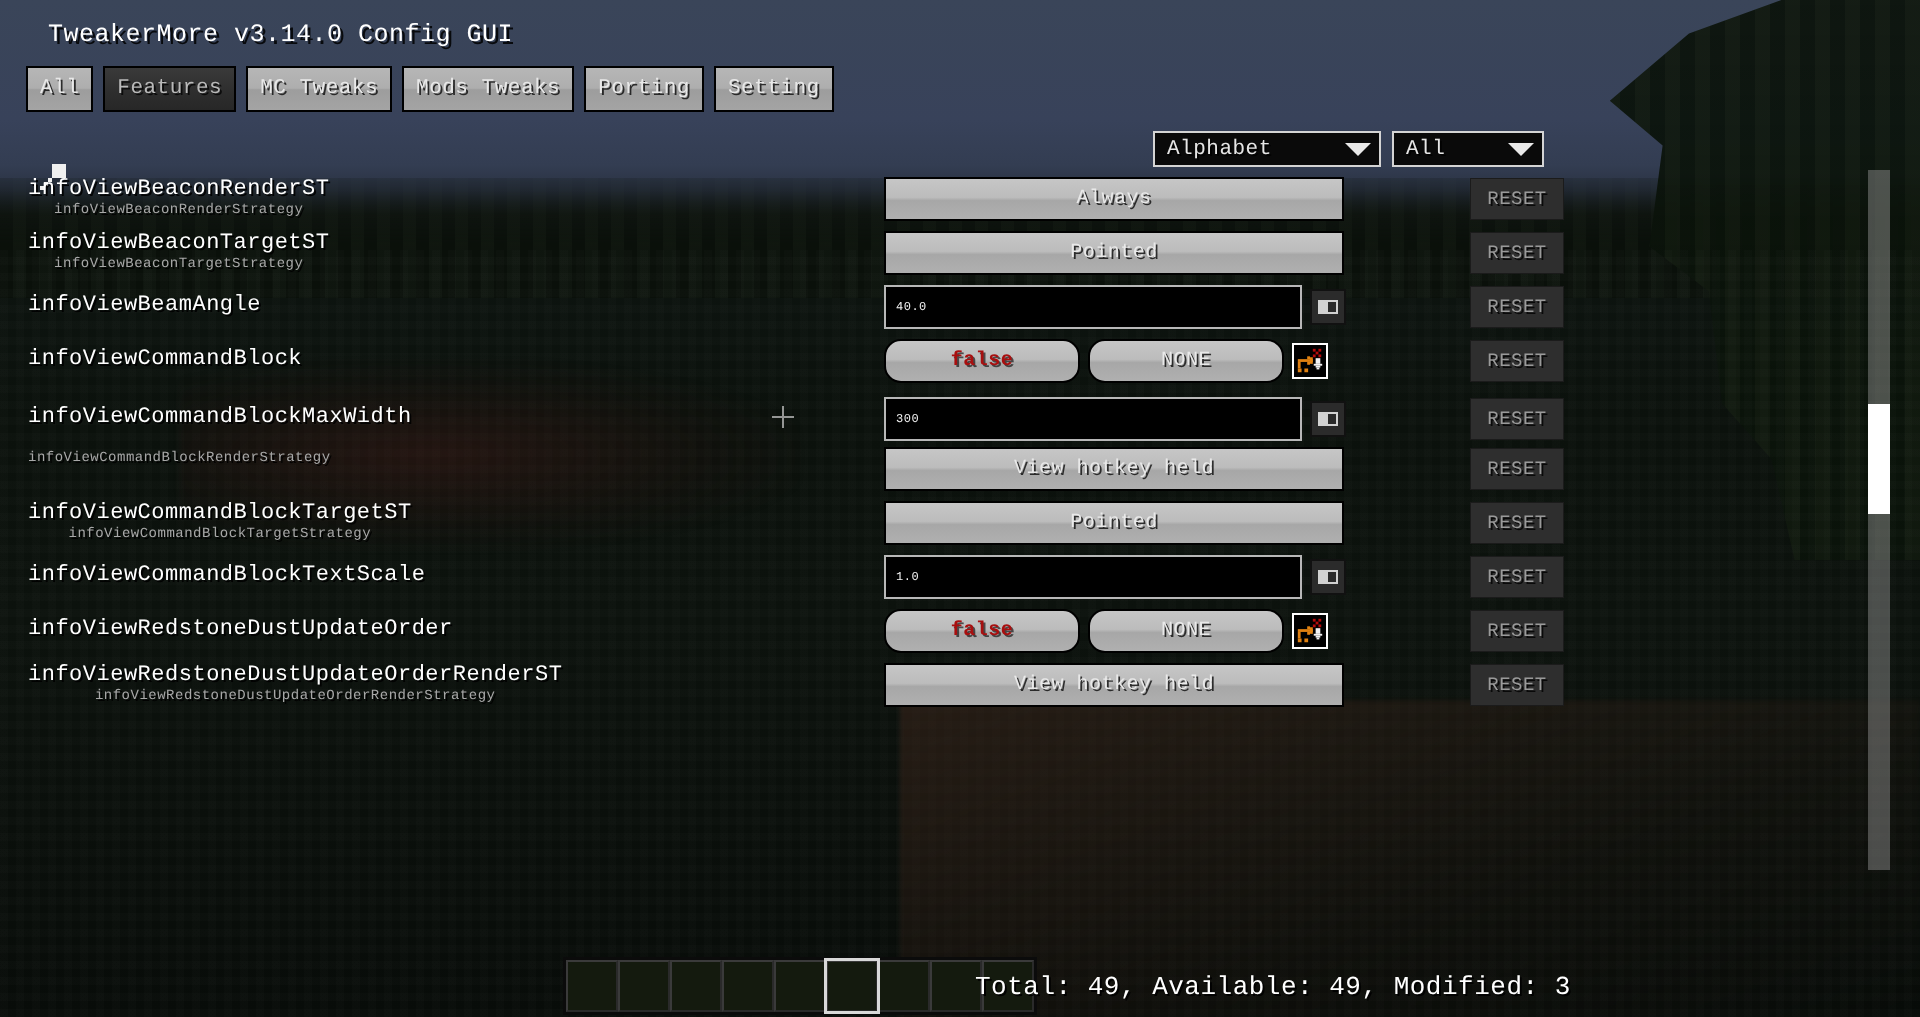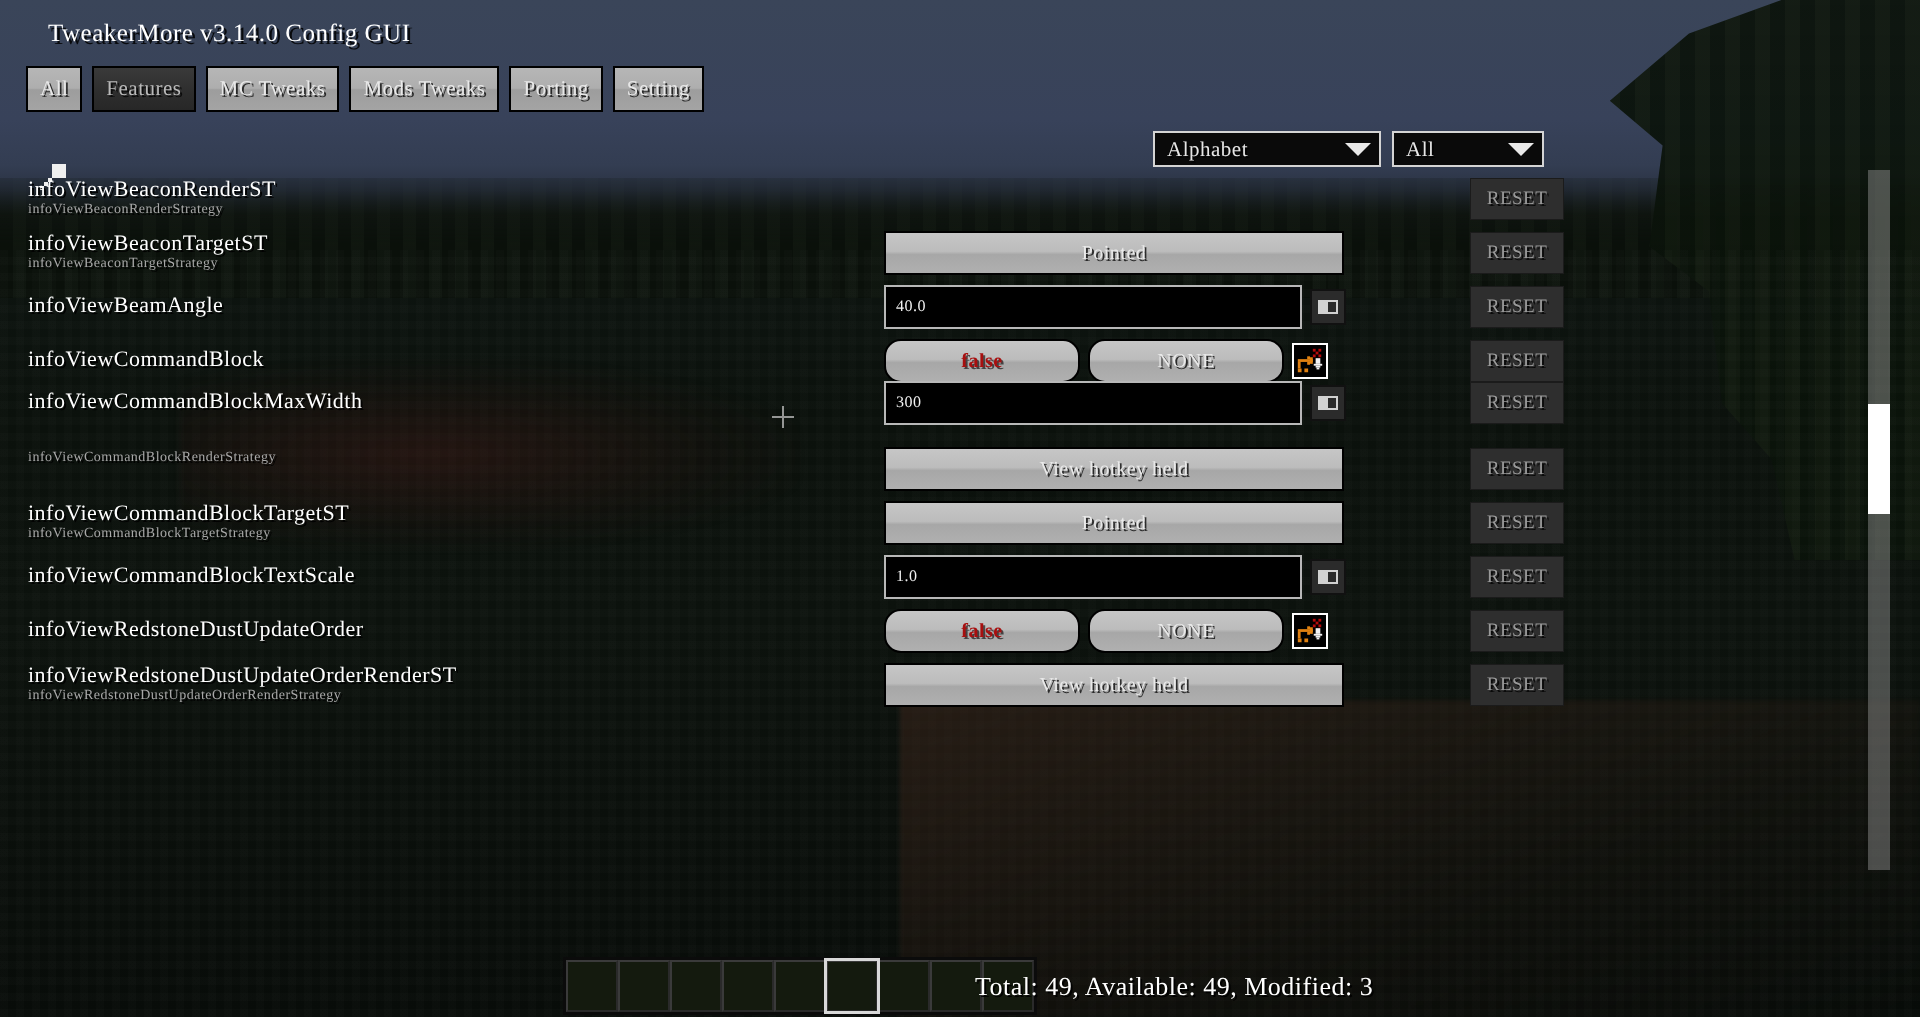"TweakerMore v3.14.0 Config GUI" .mctext { font-family: Liberation Serif, serif -> Liberation Mono, monospace; text-align: none -> center }
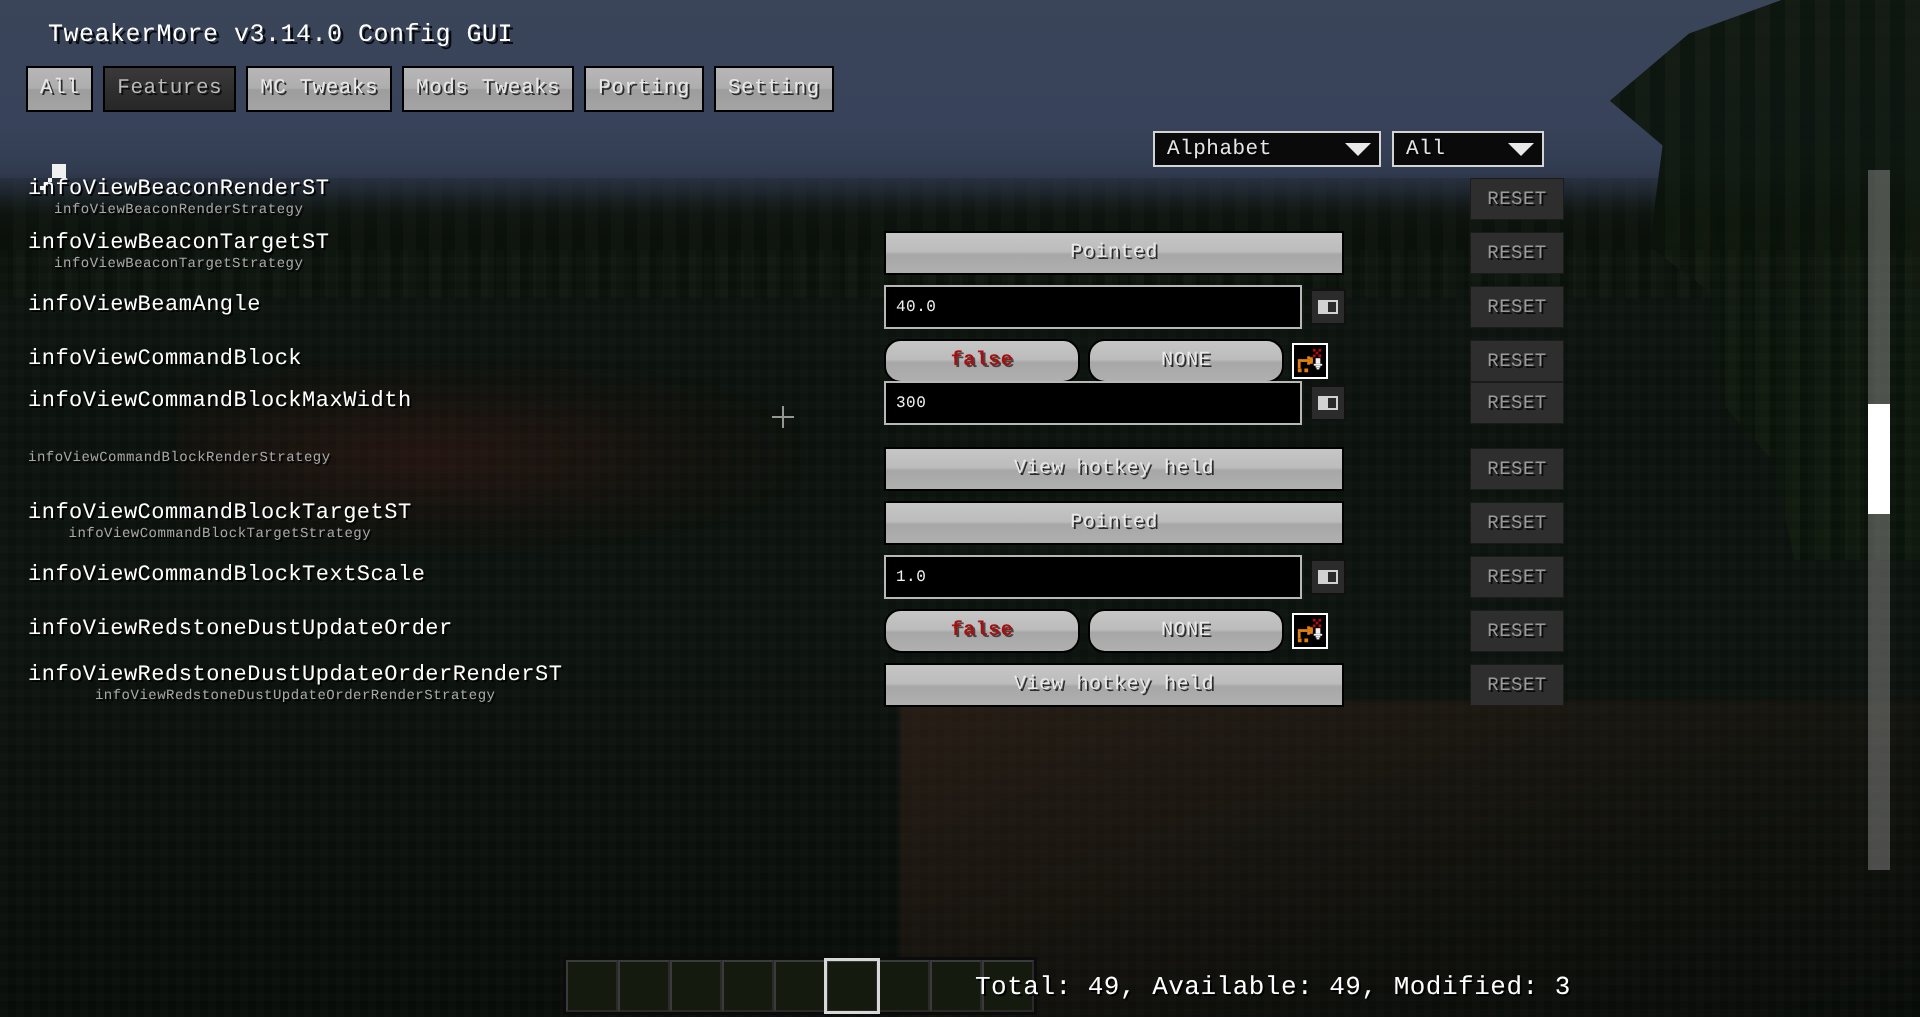"Always" div.widgets { html: none -> <div> <div>Always</div> </div> }
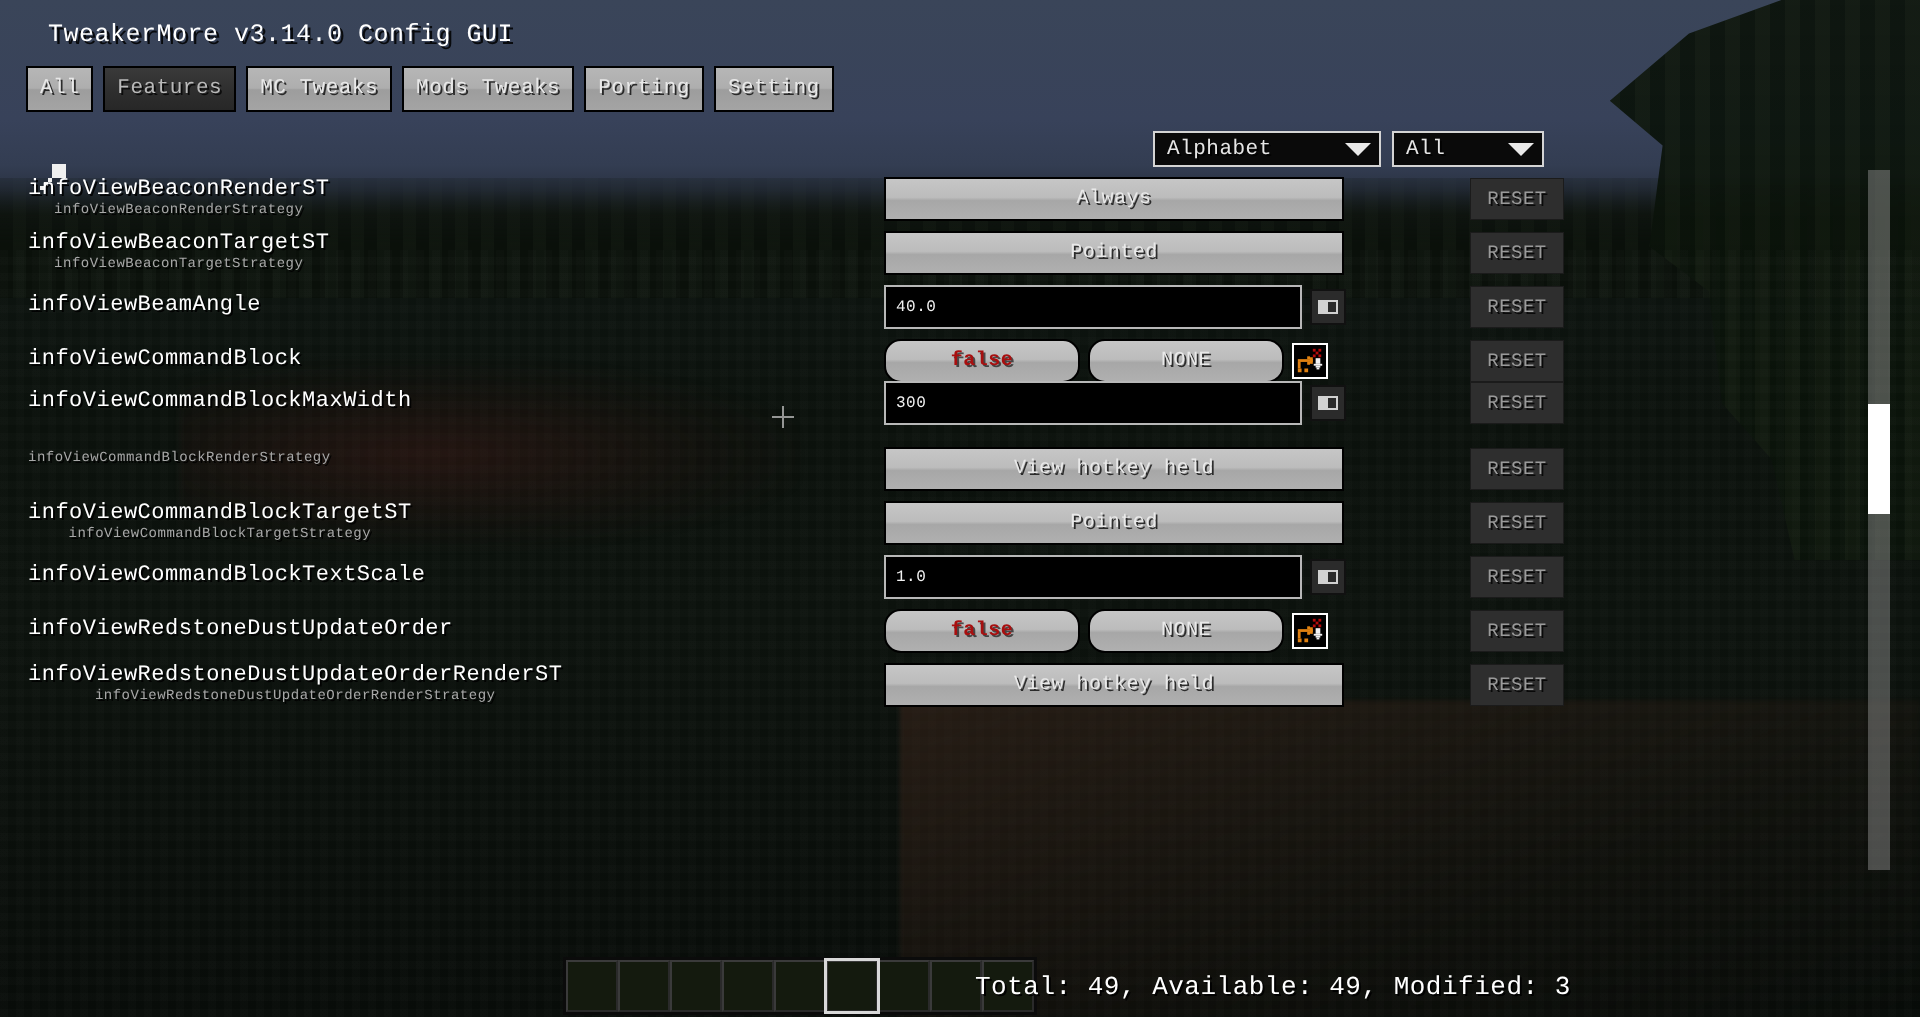"40.0" .mcfield { font-size: 16px -> 12px }
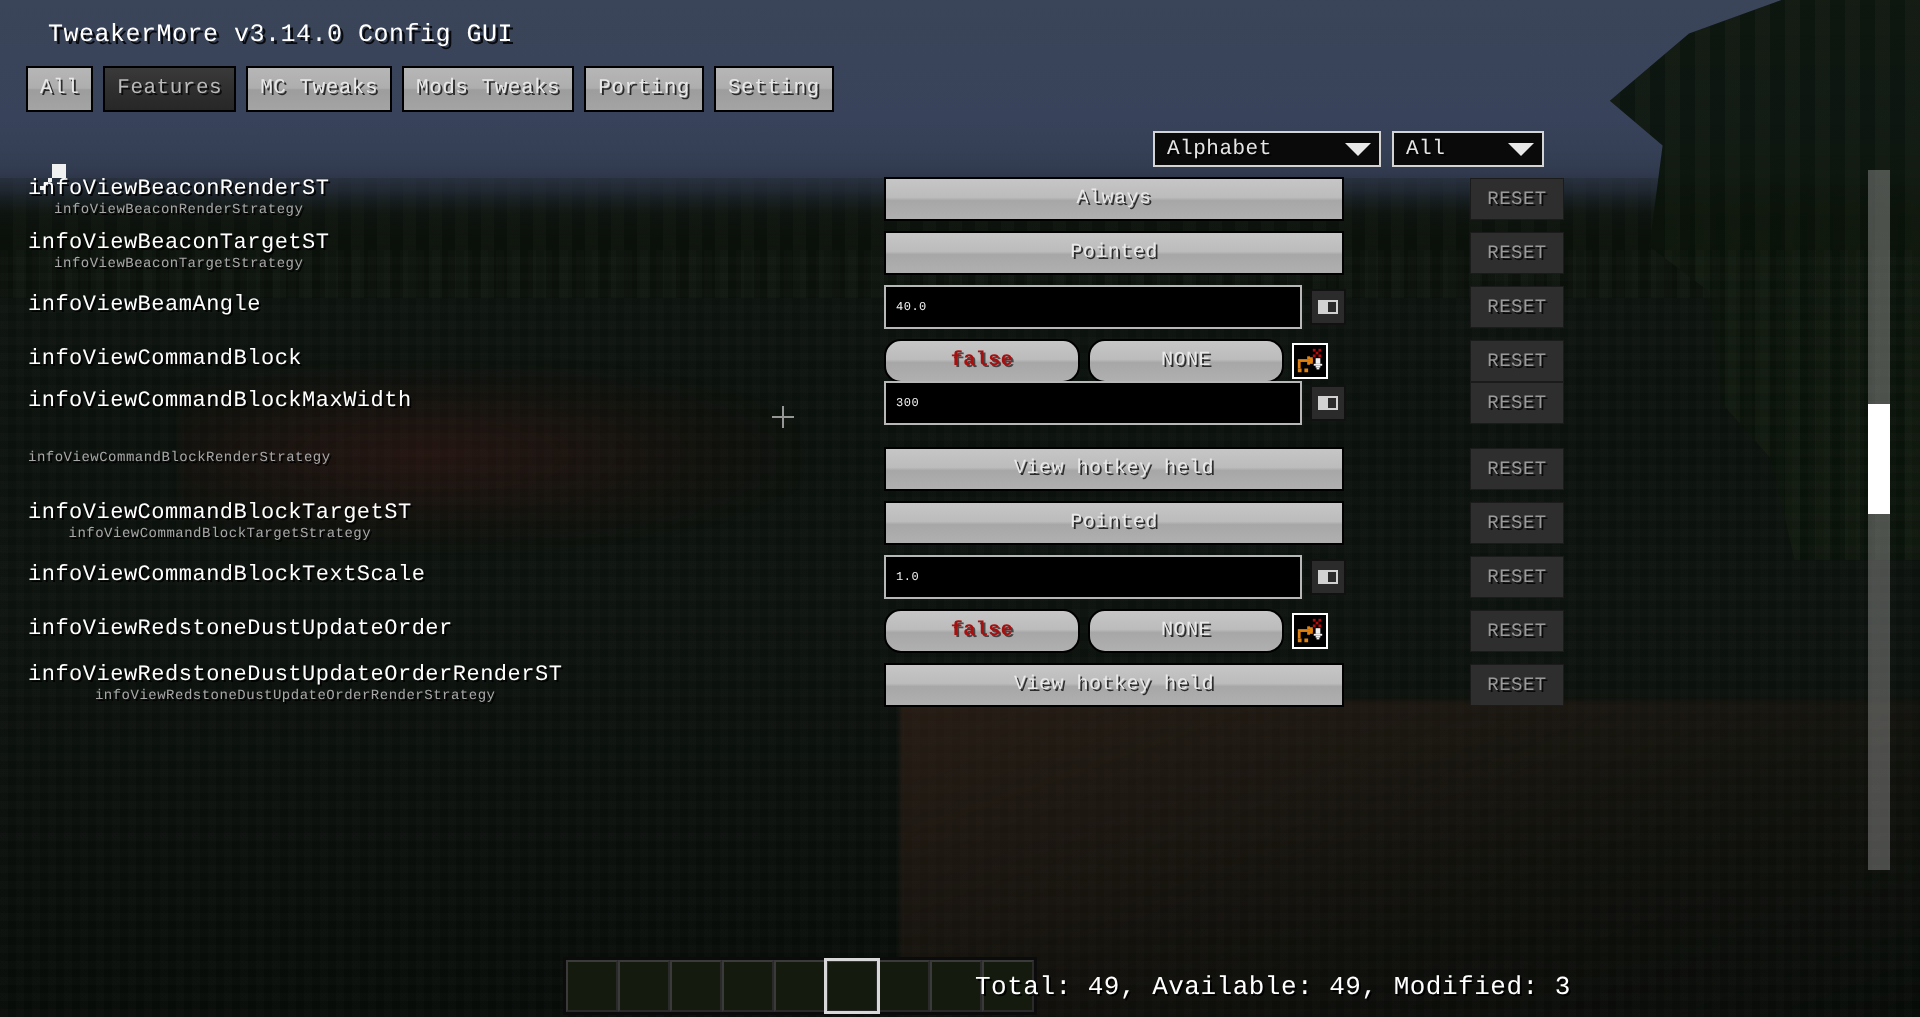"infoViewCommandBlockMaxWidth" div.row { top: 204px -> 220px }
